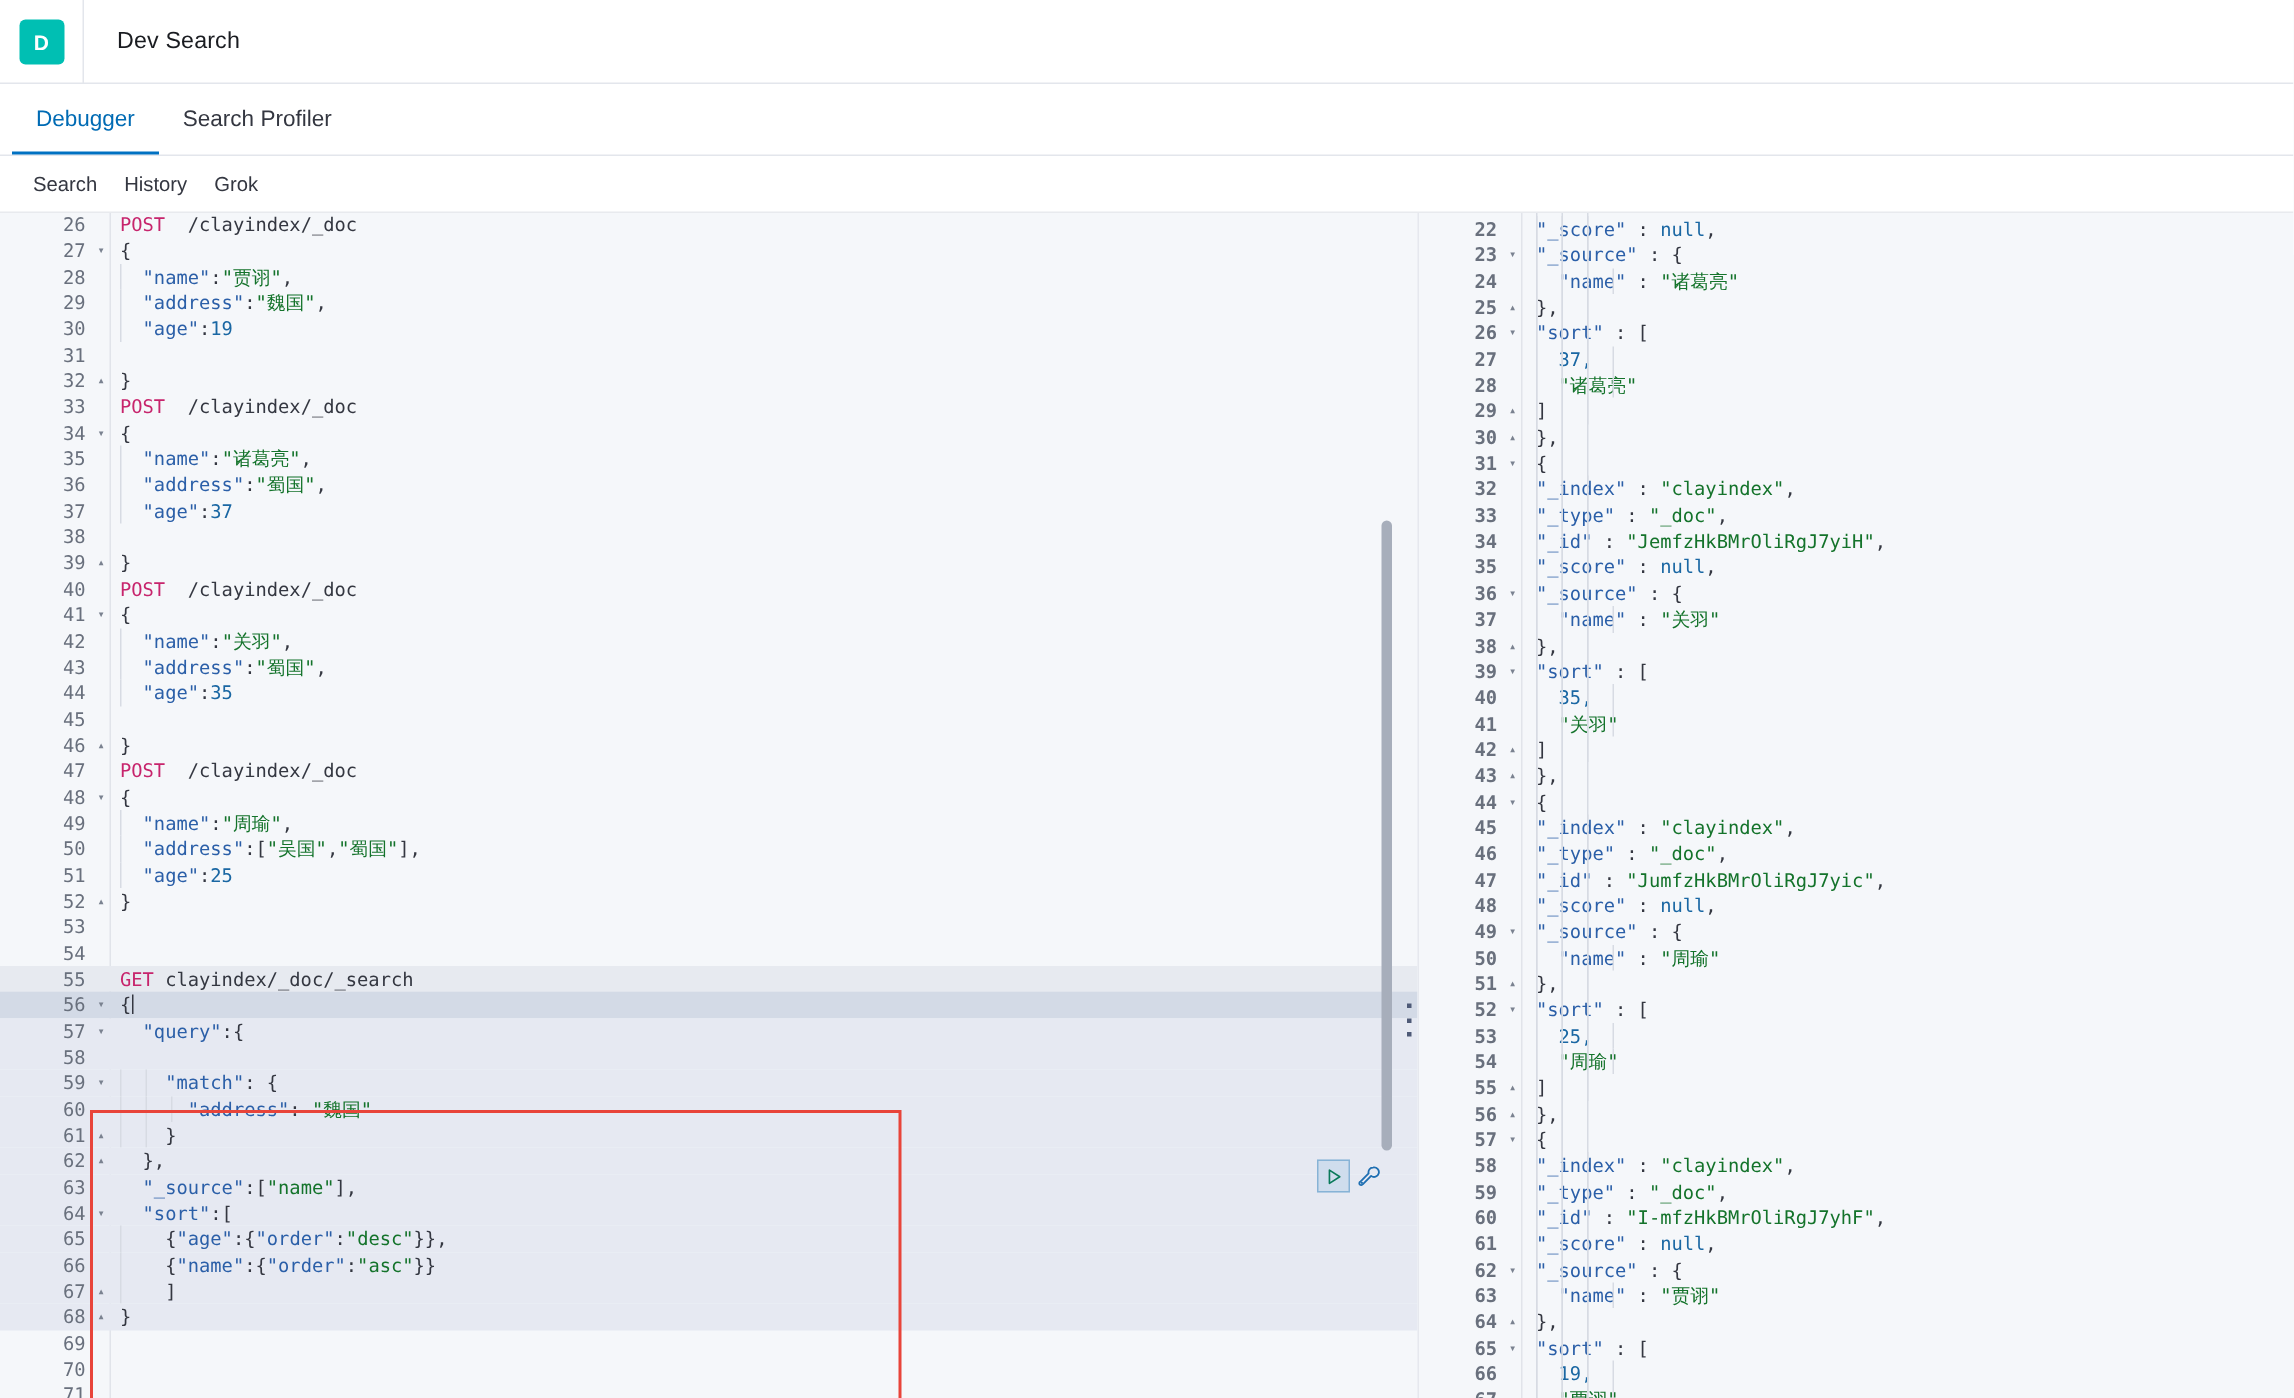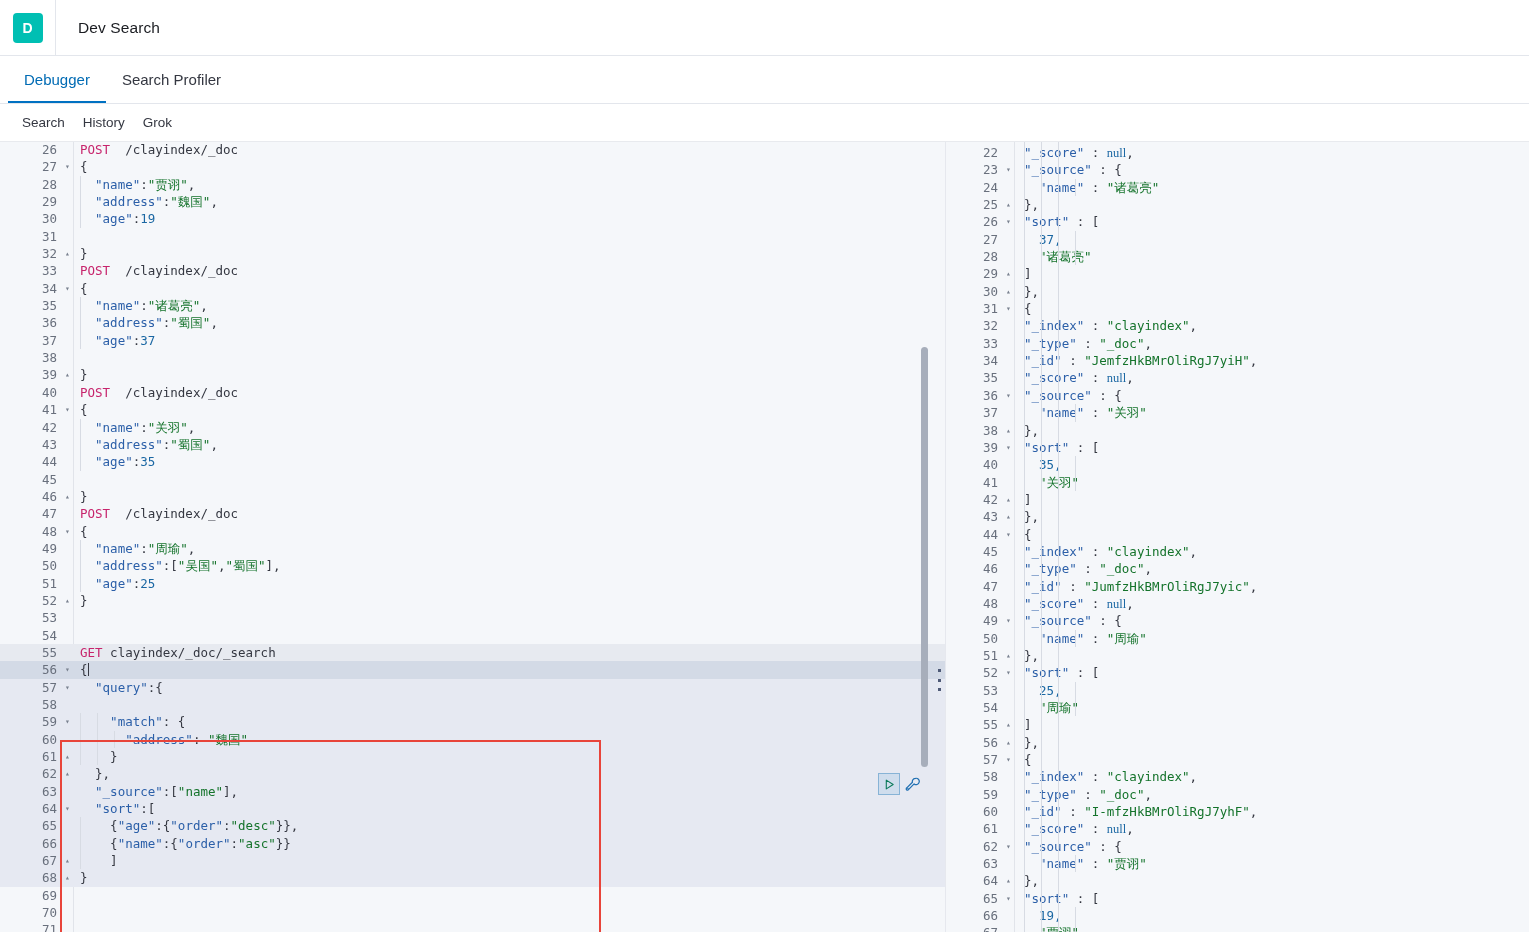"22" .pane-right .ln { font-weight: none -> bold }
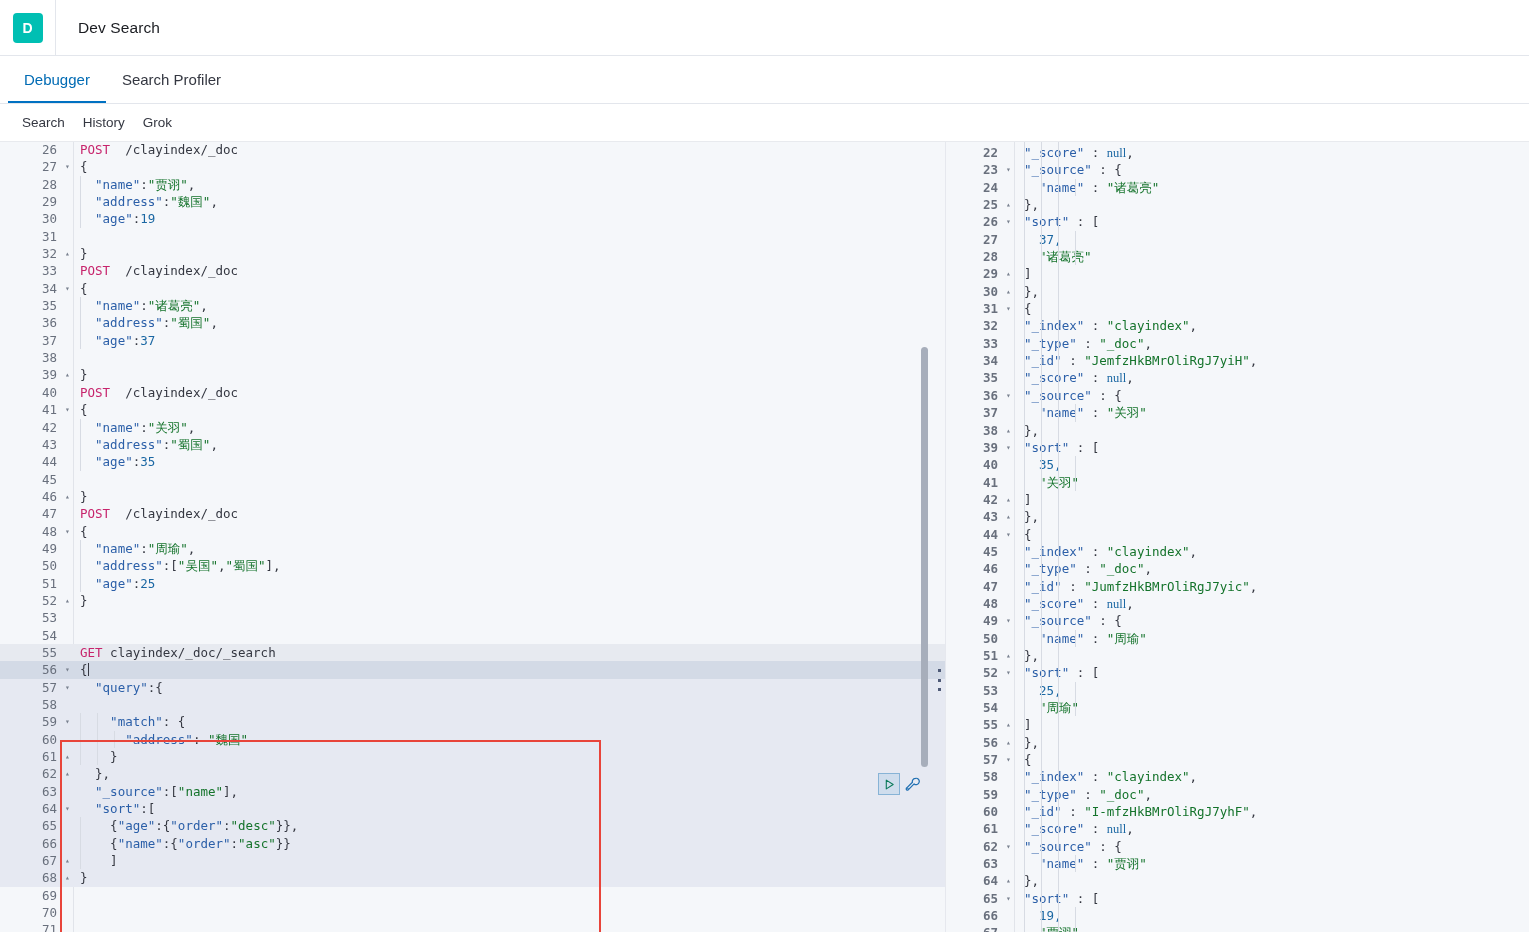"null" .nu { font-family: Liberation Serif, serif -> none }
